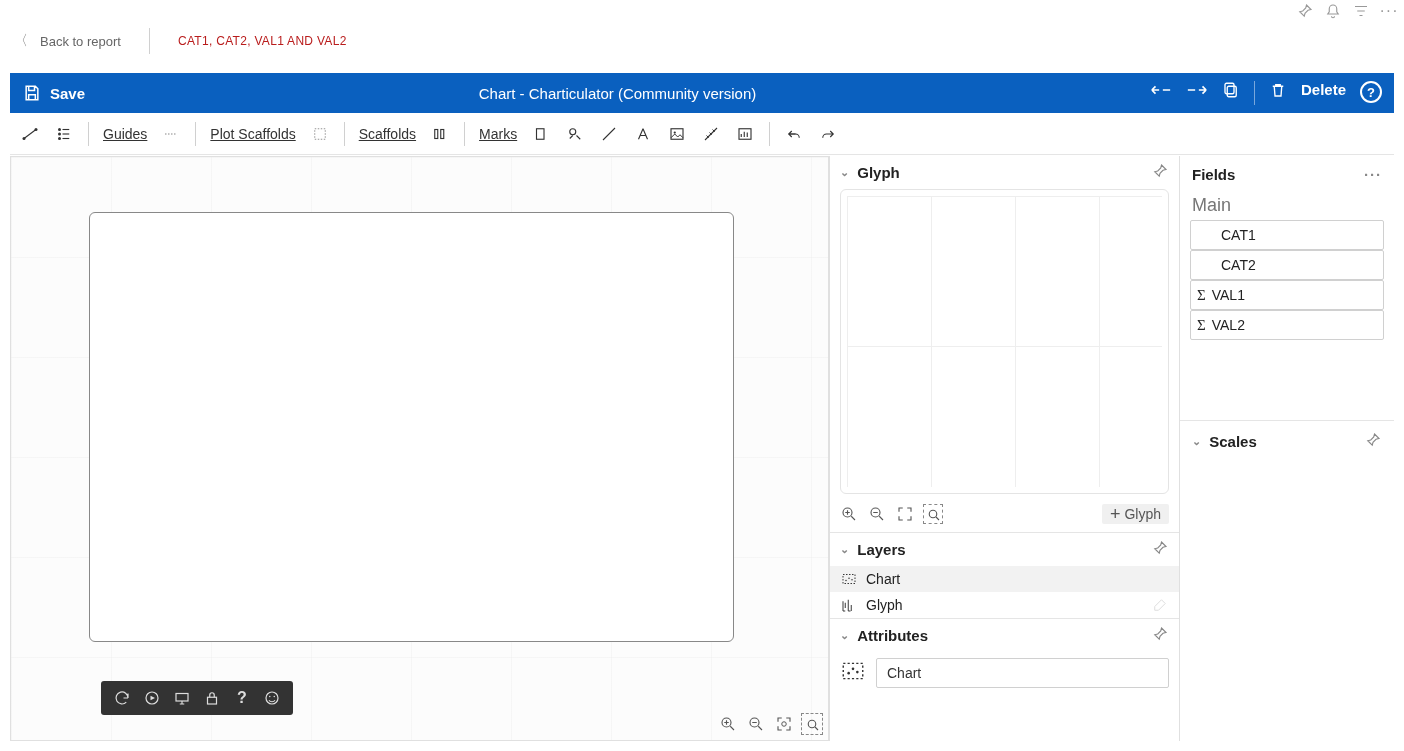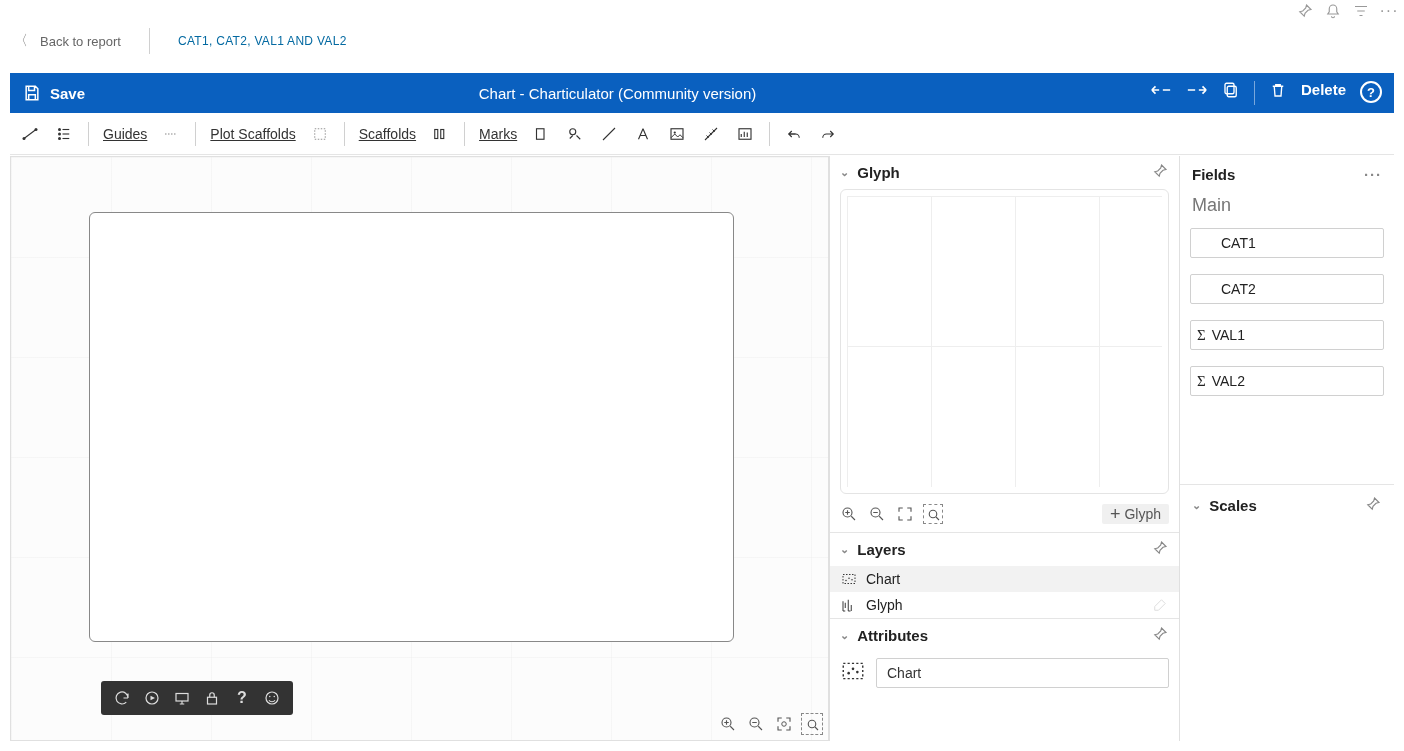"CAT1, CAT2, VAL1 AND VAL2" .crumbrow .bc { color: #0369a1 -> #b91c1c }
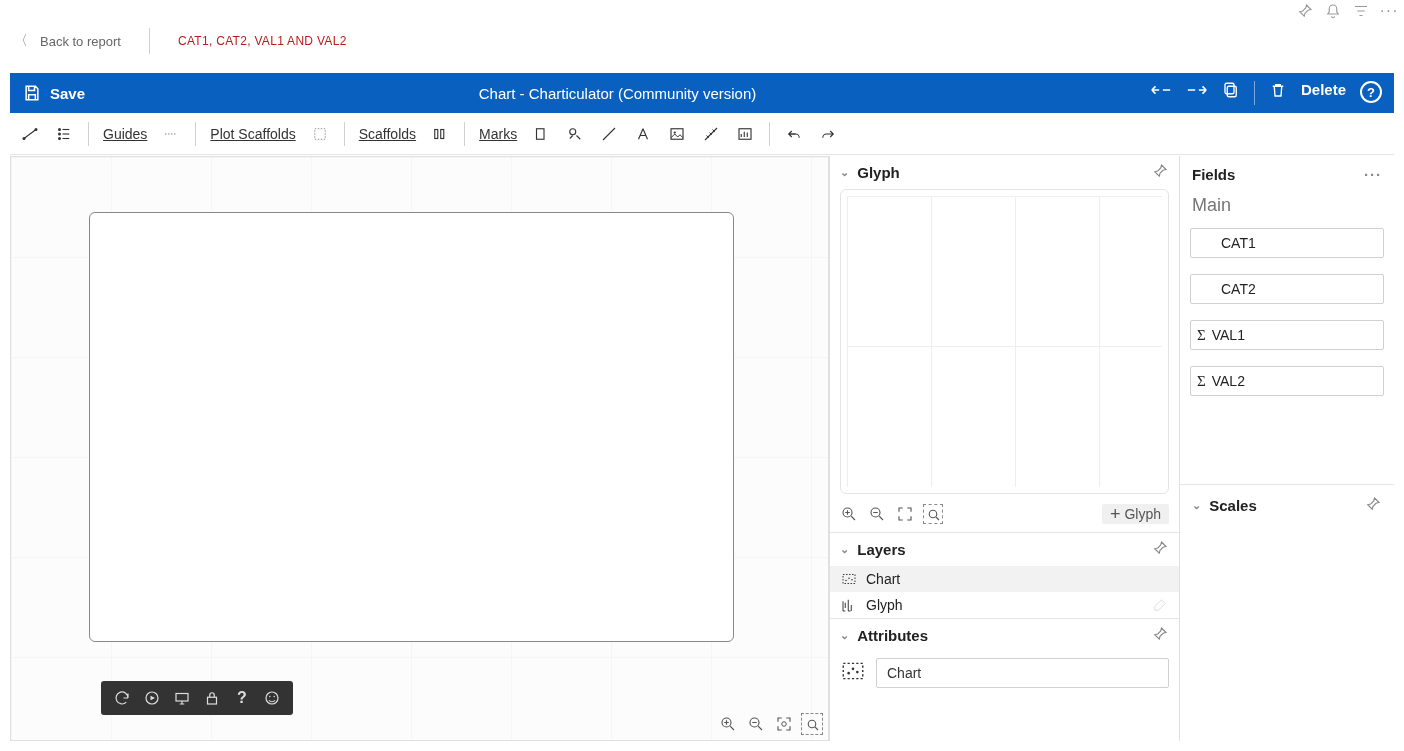"CAT1" .fieldpill { margin: 8px 10px -> 0 10px }
